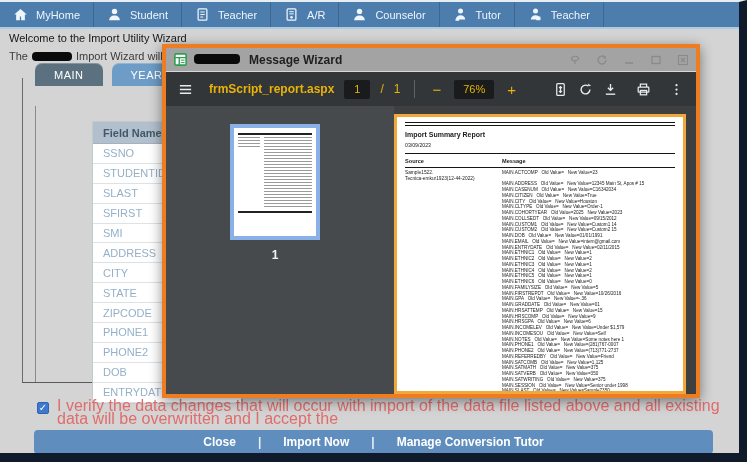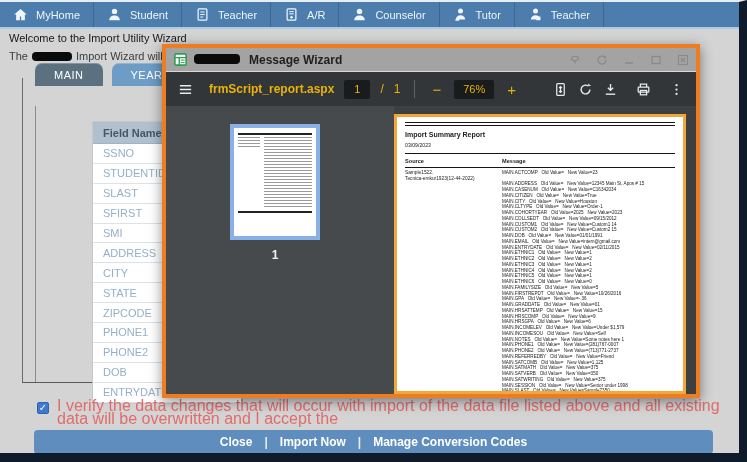"Close" .btnbar { gap: 12px -> 22px }
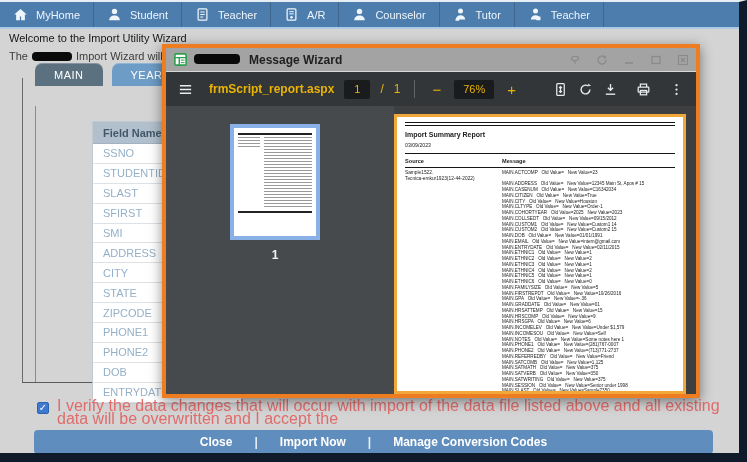"Manage Conversion Codes" span.bblink { text: Codes -> Tutor }
